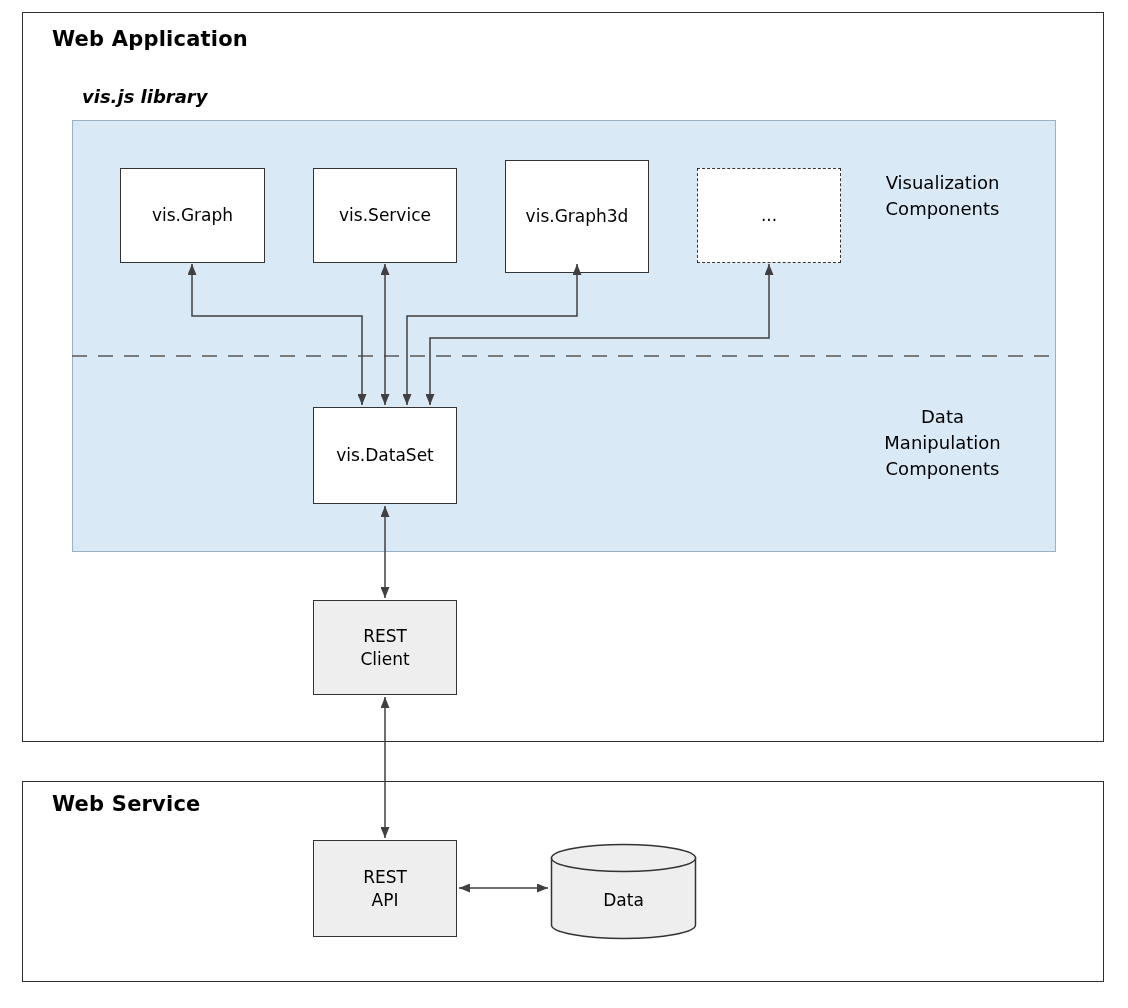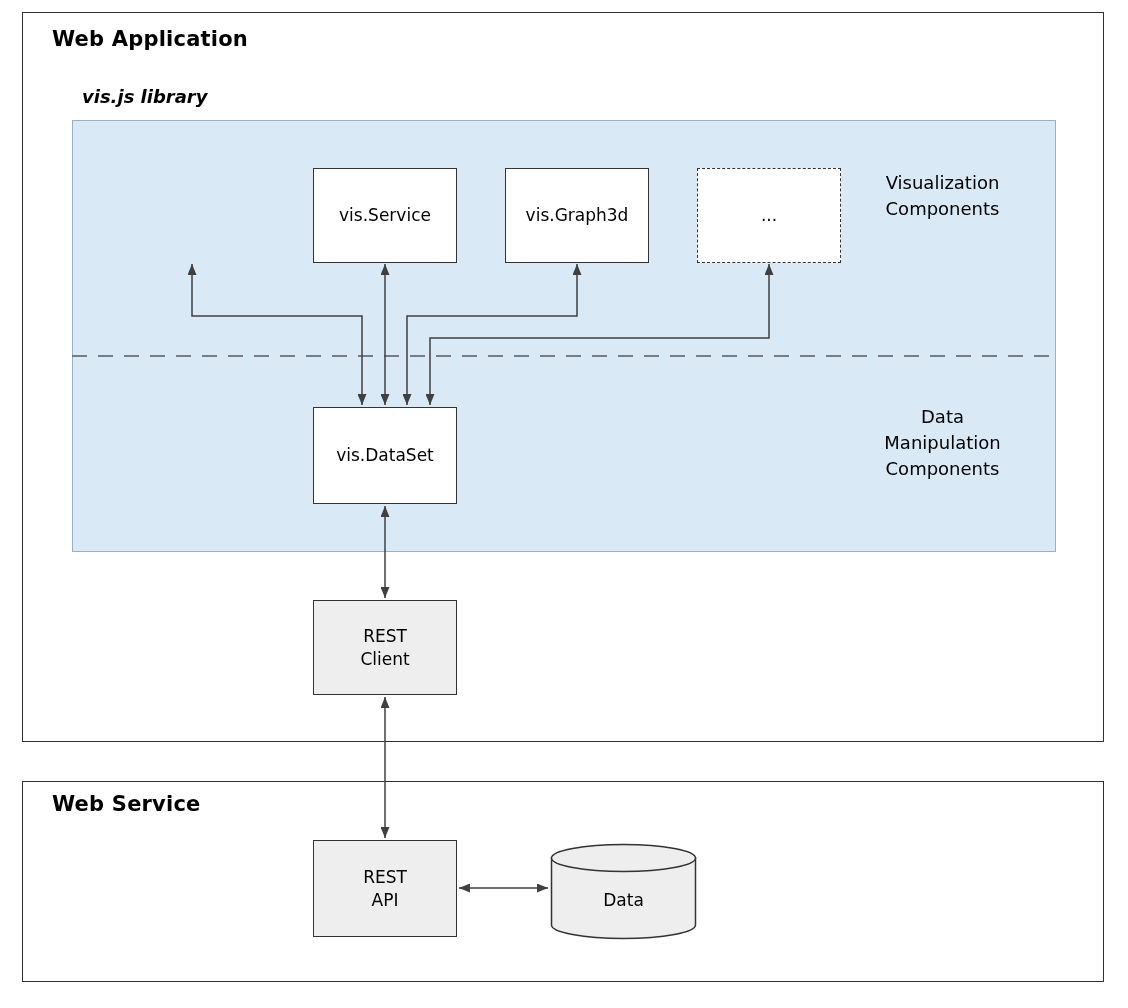"vis.Graph" div.node { html: none -> <div> <span>vis.Graph</span> </div> }
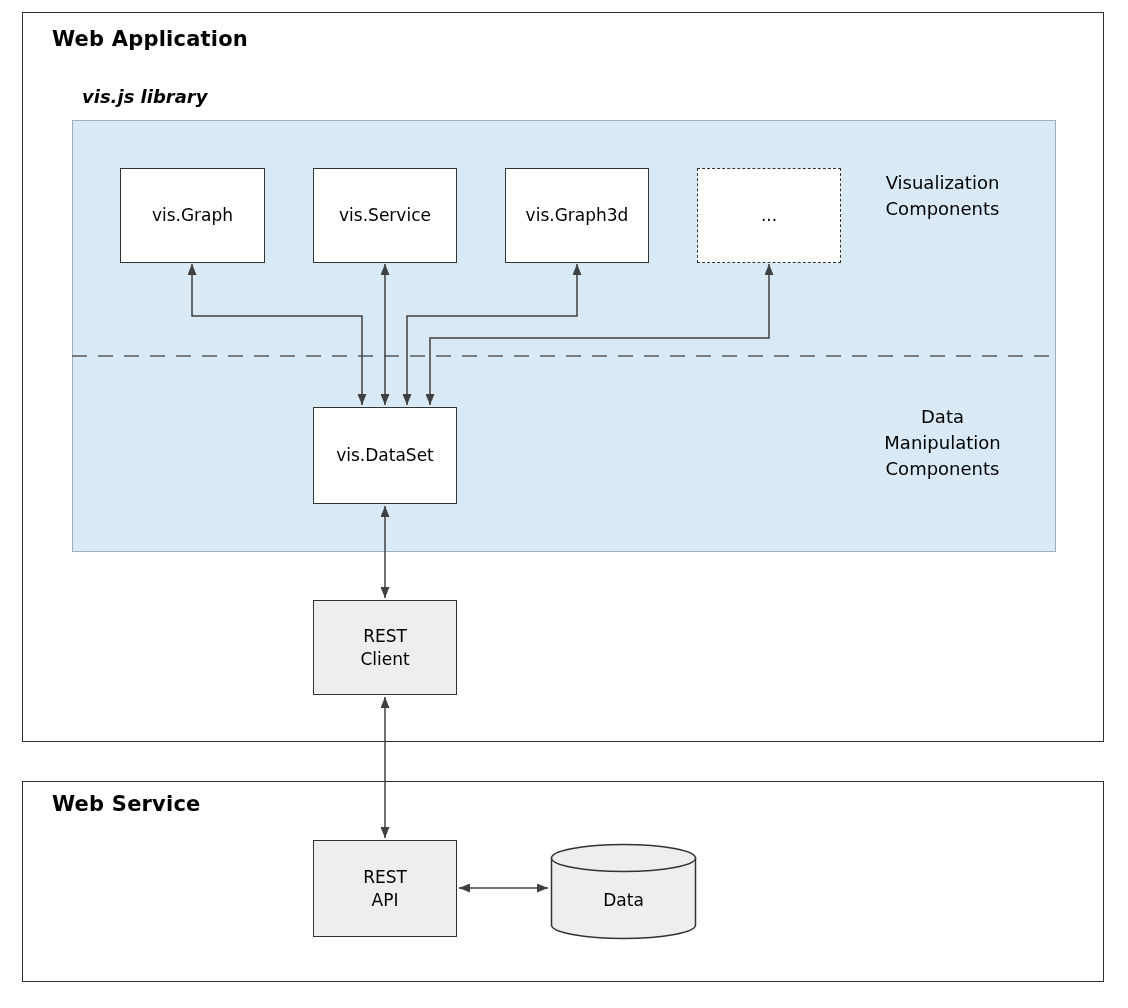"vis.Graph3d" div.node { height: 95px -> 113px; top: 168px -> 160px }
